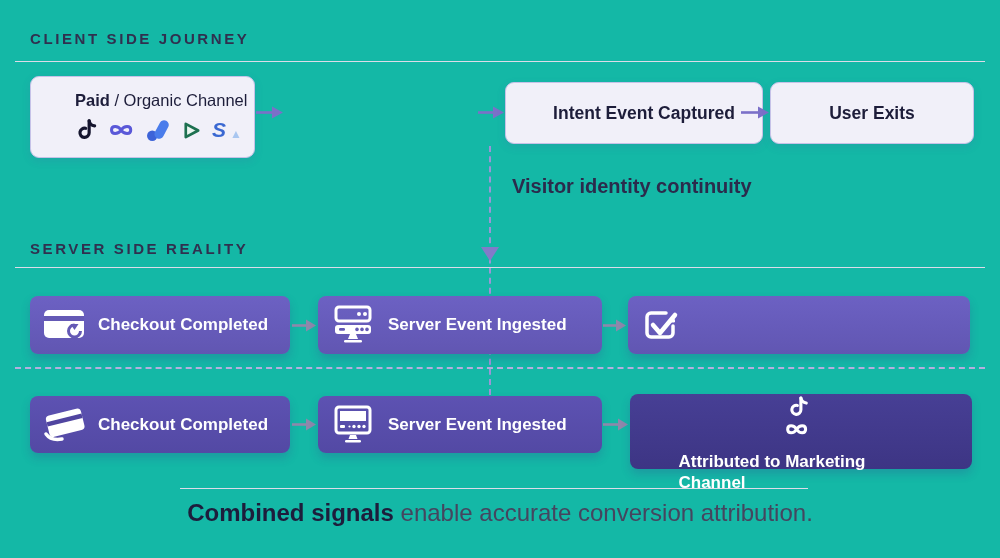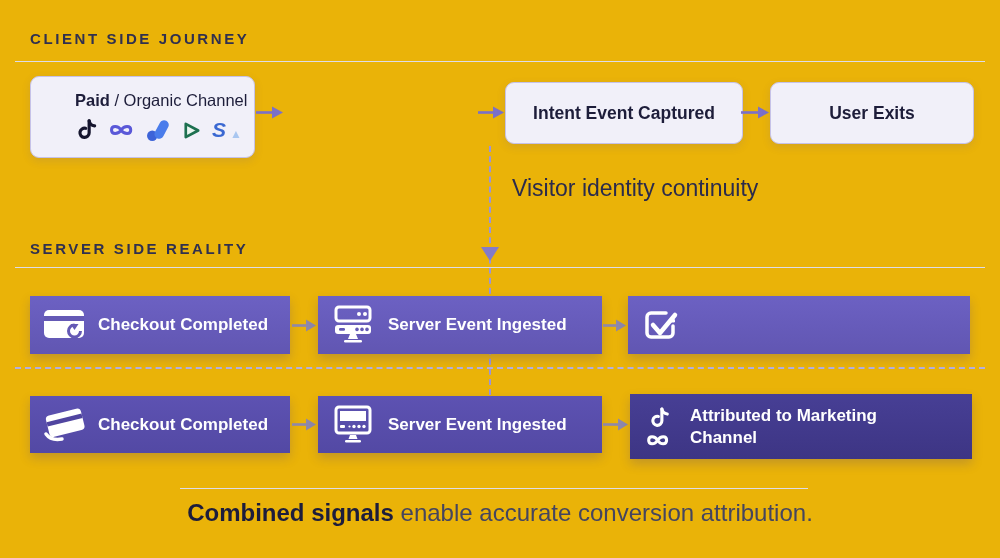"CLIENT SIDE JOURNEY" .canvas { background: #eab308 -> #14b8a6 }
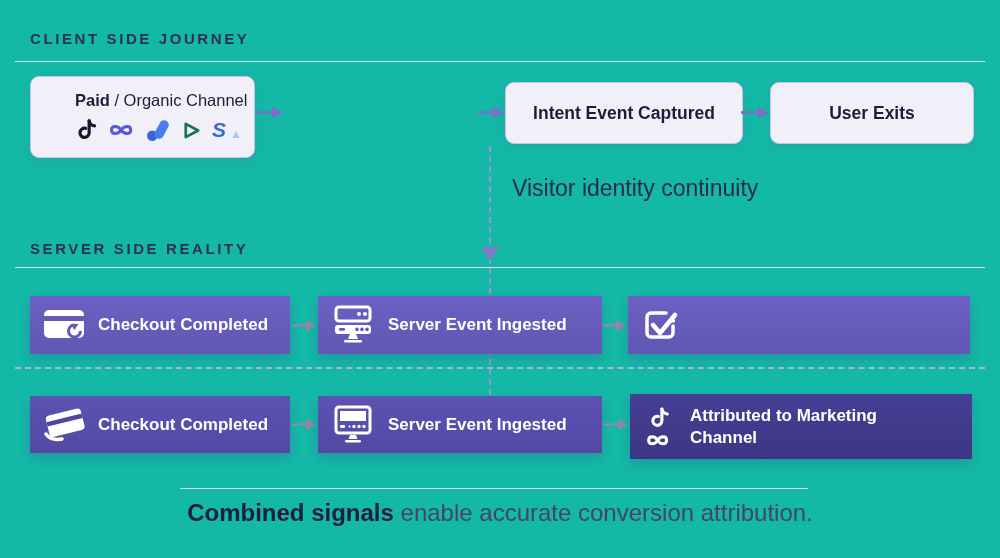"Intent Event Captured" div.lightbox { padding-left: none -> 20px }
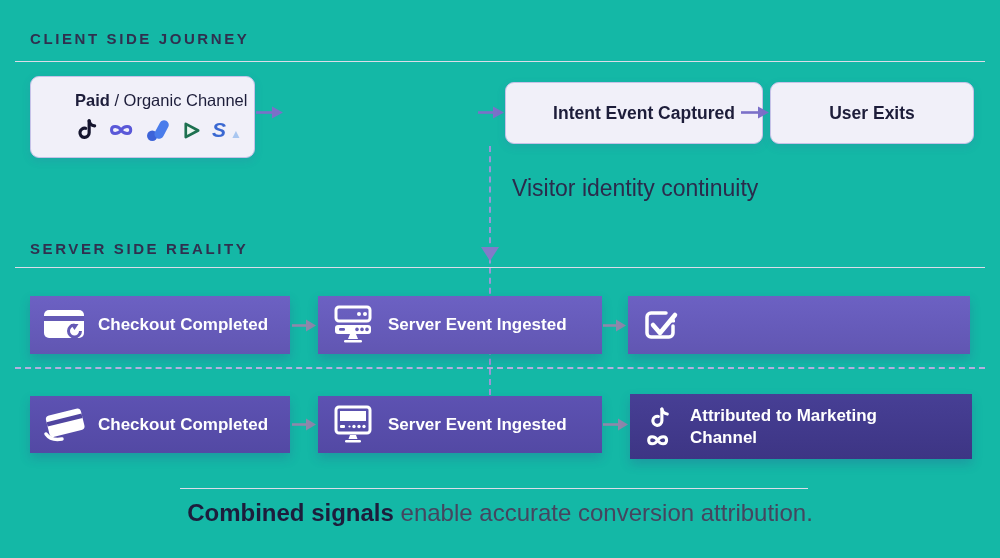"Visitor identity continuity" .note { font-size: 23px -> 20px; font-weight: 400 -> 700 }
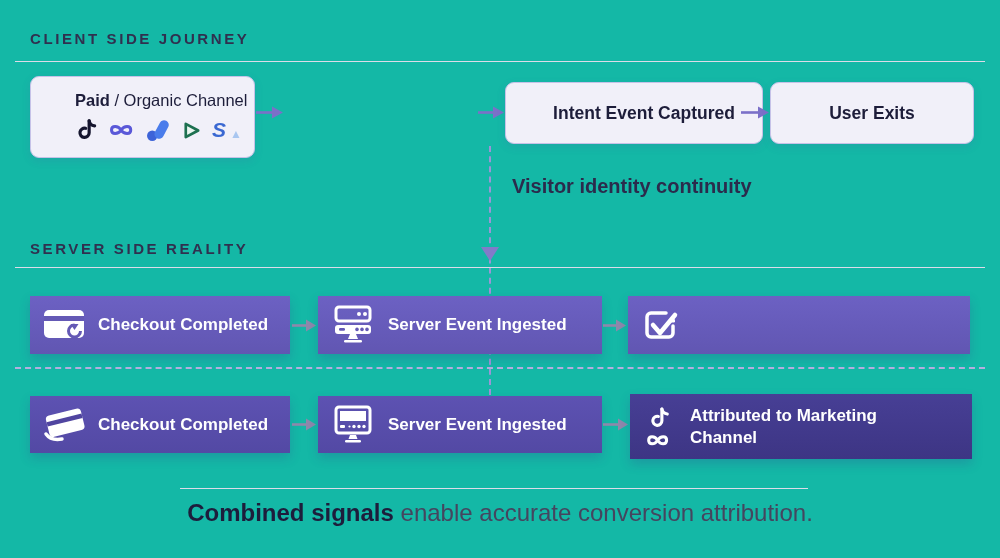"Checkout Completed" .pbox { border-radius: 0 -> 8px }
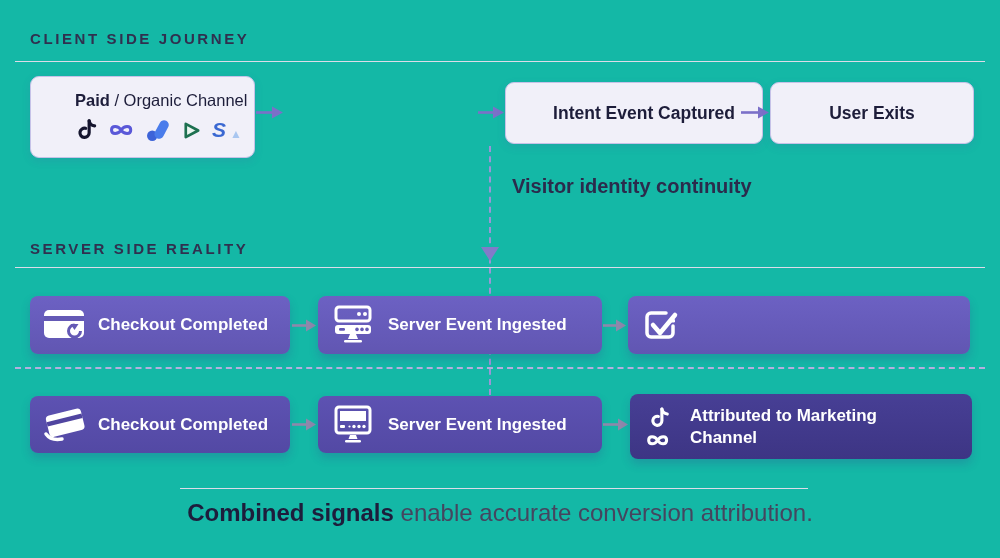"Attributed to Marketing Channel" div.pbox { flex-direction: none -> column; height: 65px -> 75px }
